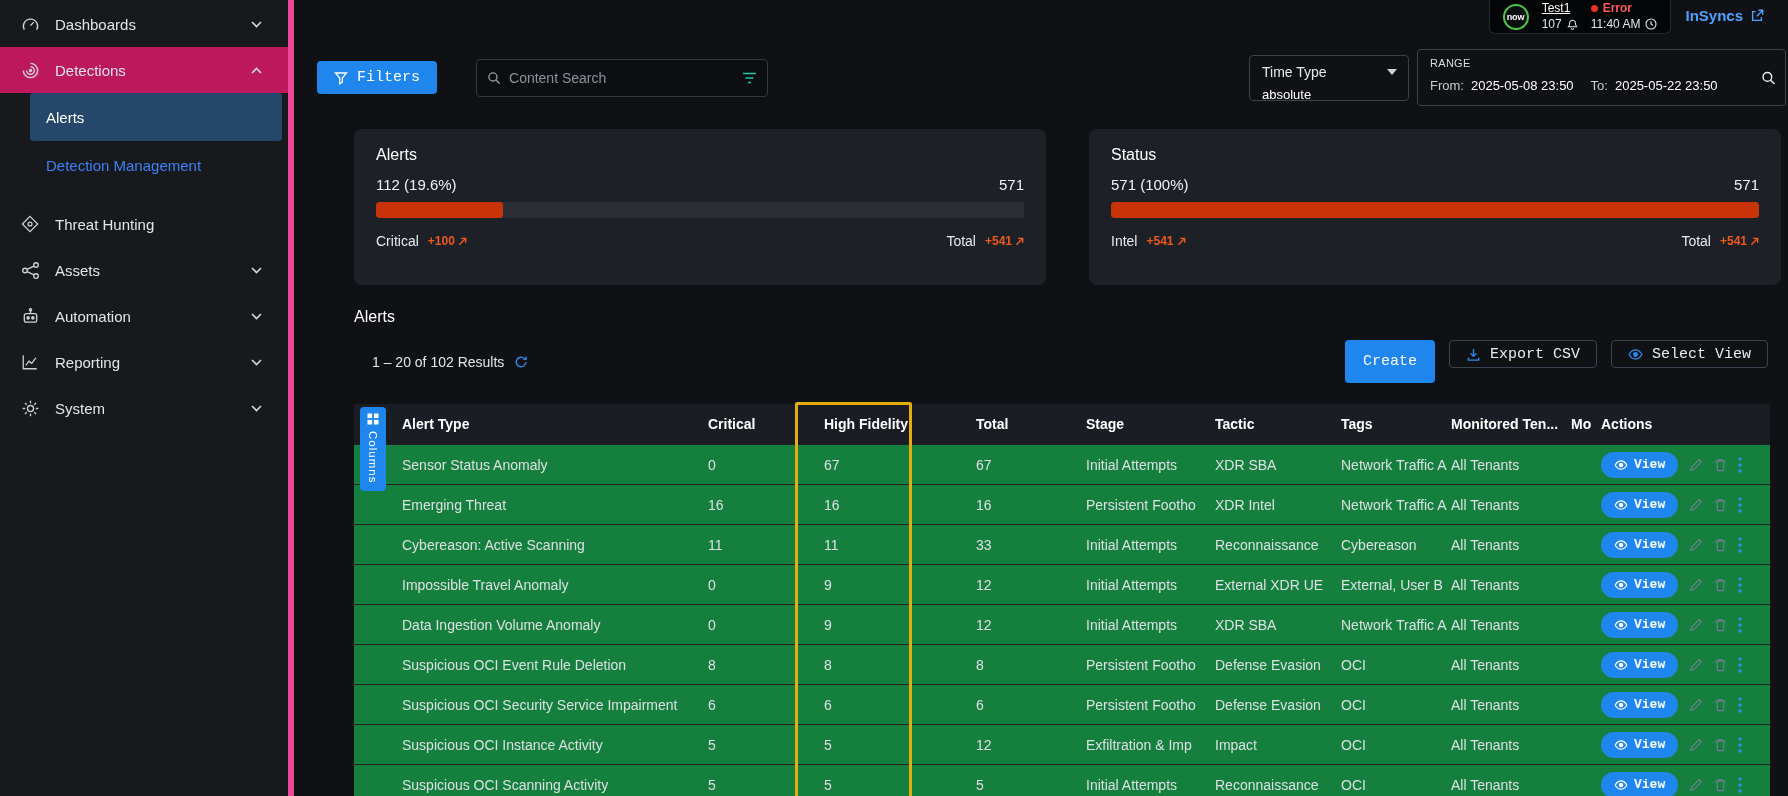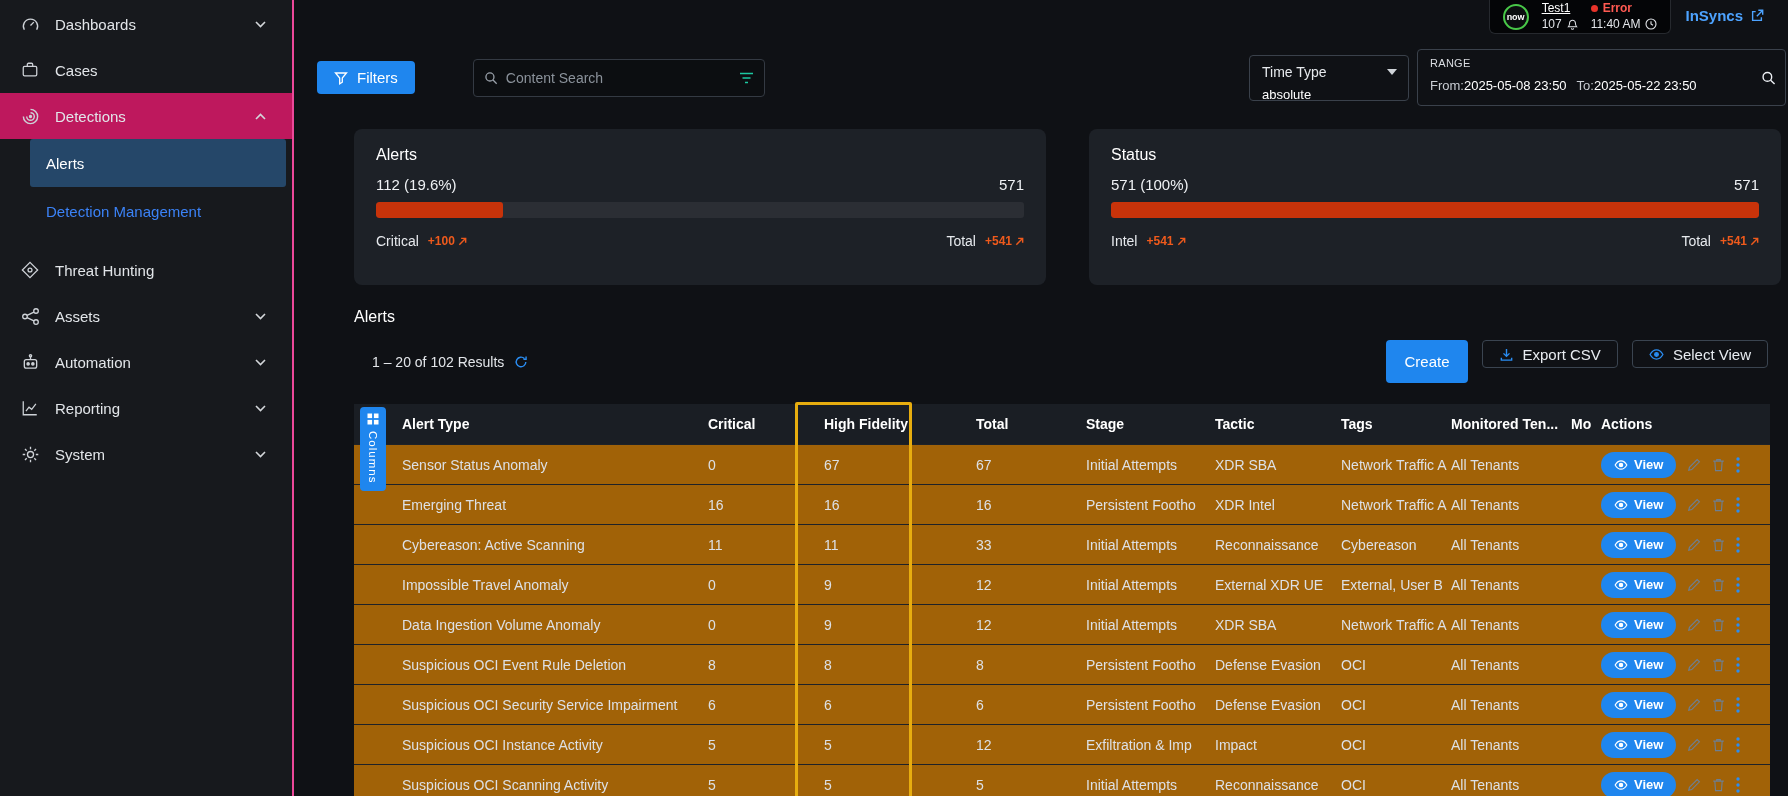"Dashboards" .sidebar { border-right: 2px solid #ec4899 -> 6px solid #ec4899 }
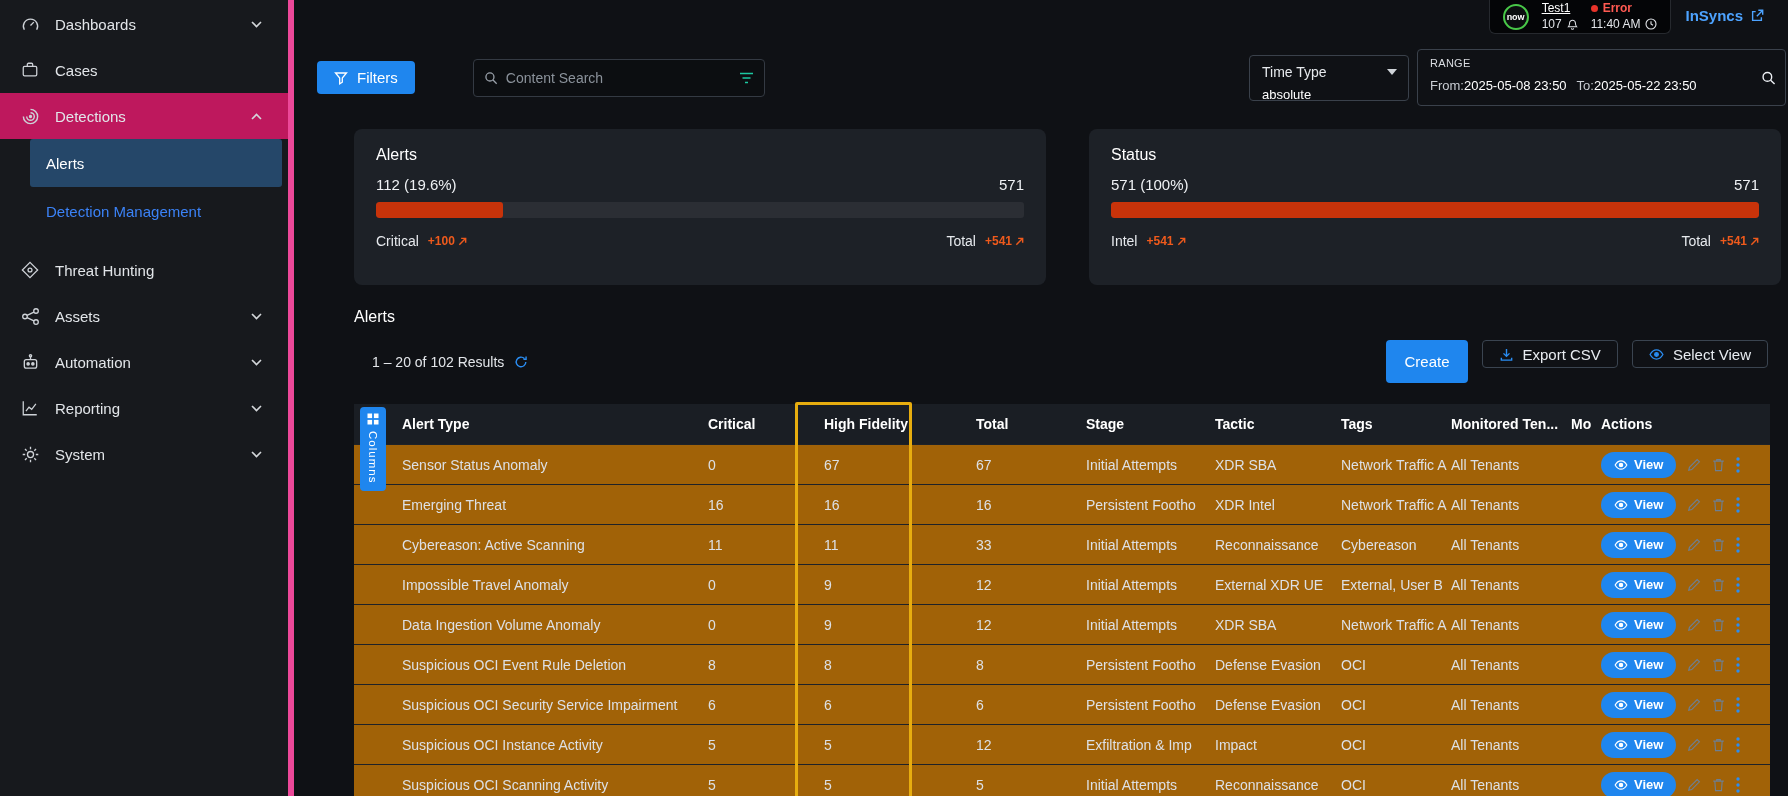"Cases" div.side-item { html: <div> <span> <svg> <rect></rect> <path></path> </svg> </span> <span>Cases</span> </div> -> none }
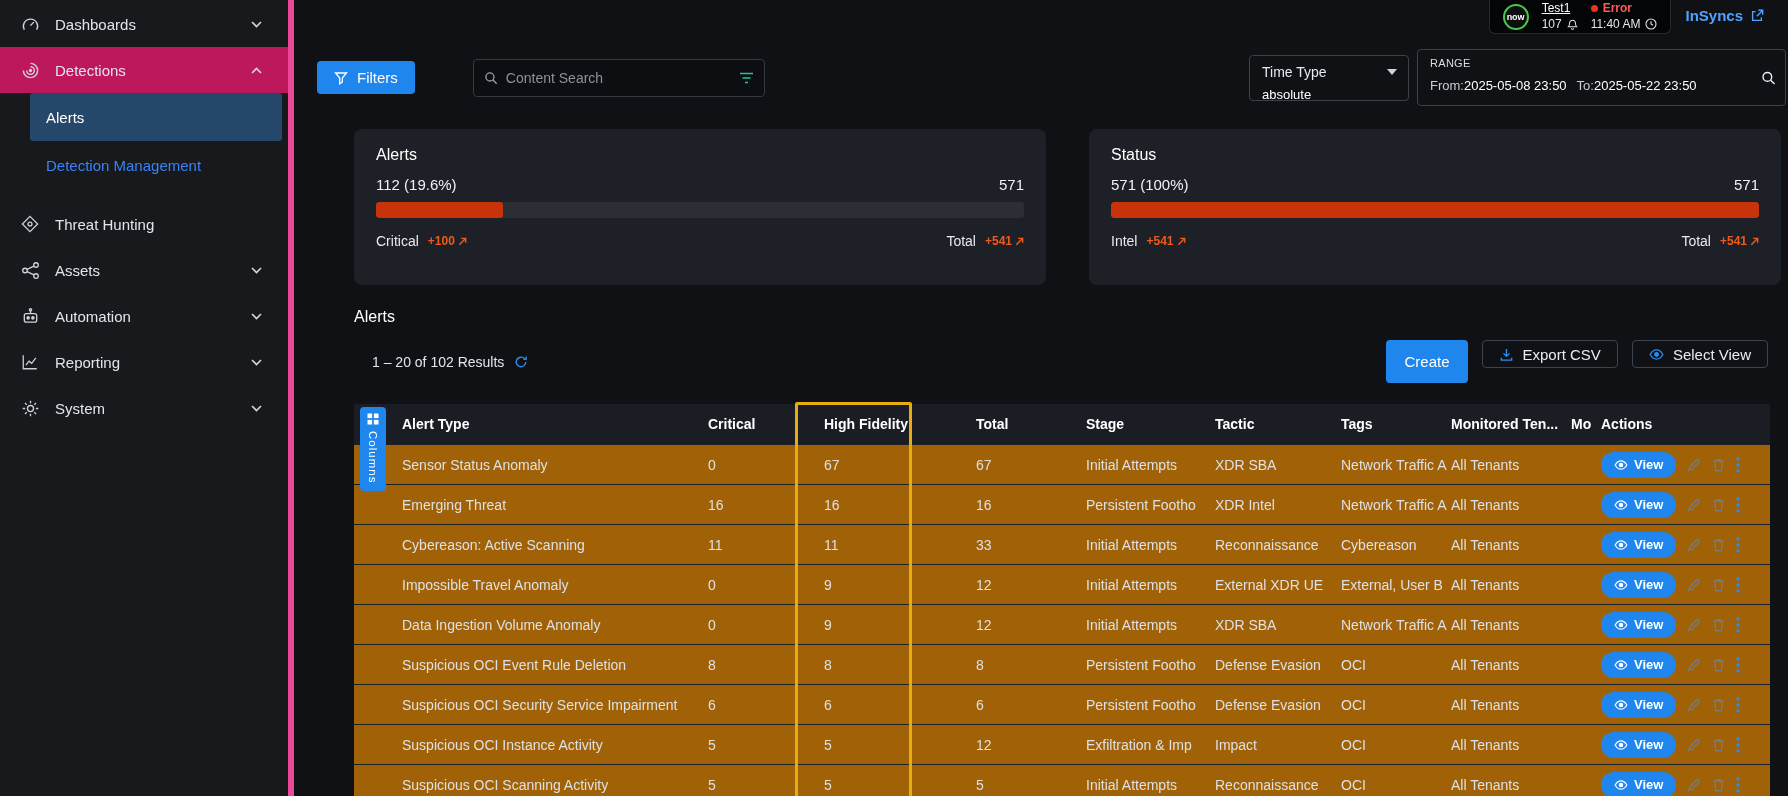"Filters" button { font-family: Liberation Sans, sans-serif -> Liberation Mono, monospace }
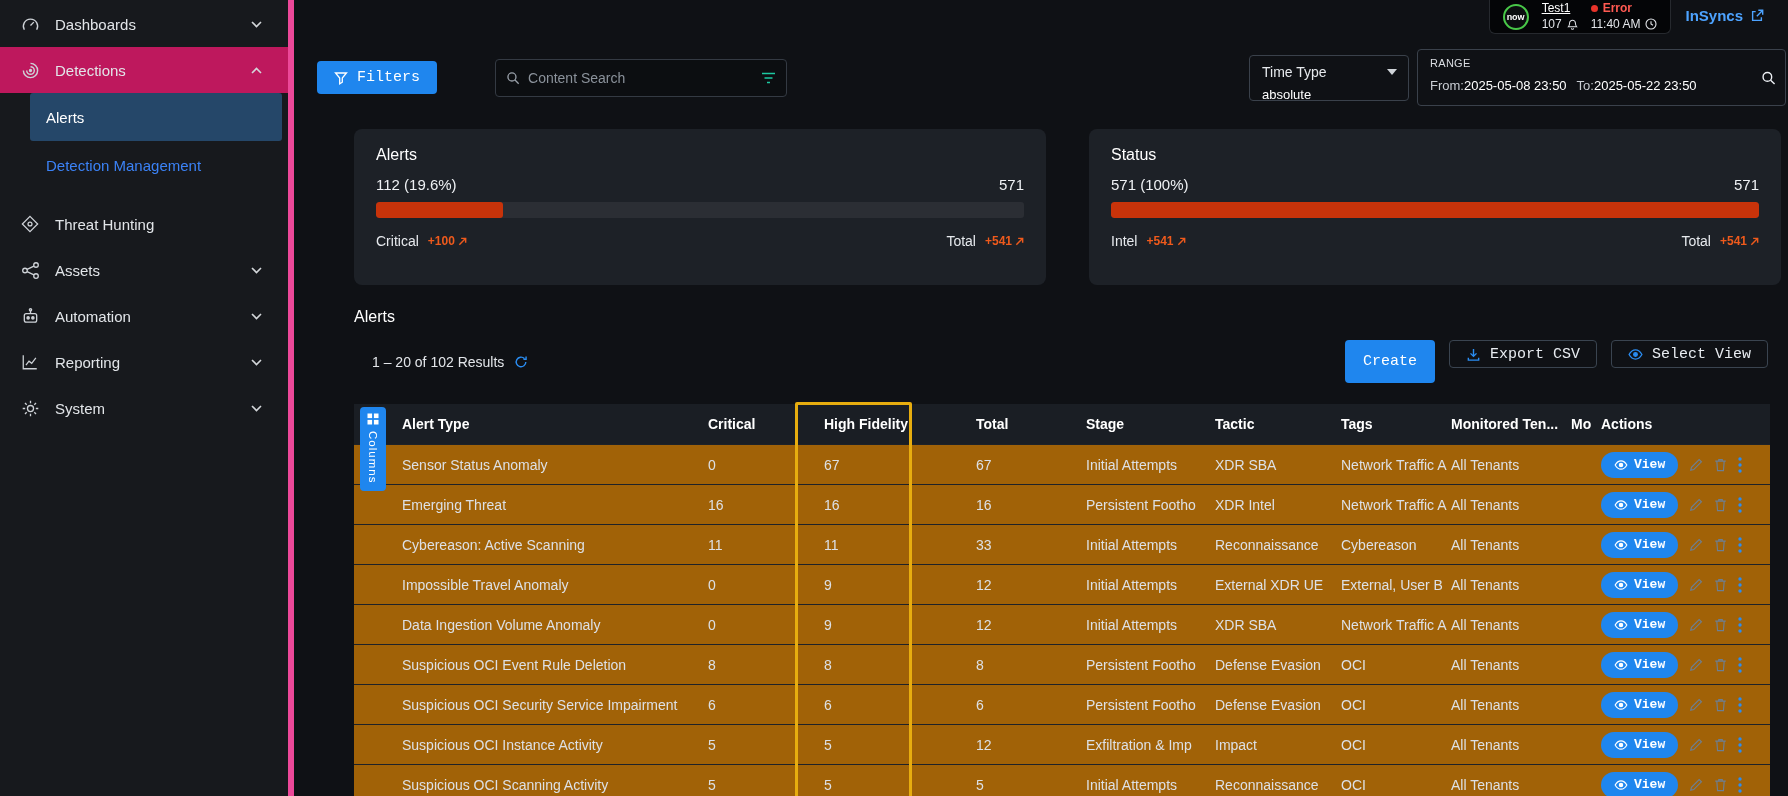"Content Search" .search-box { margin-left: 58px -> 39px }
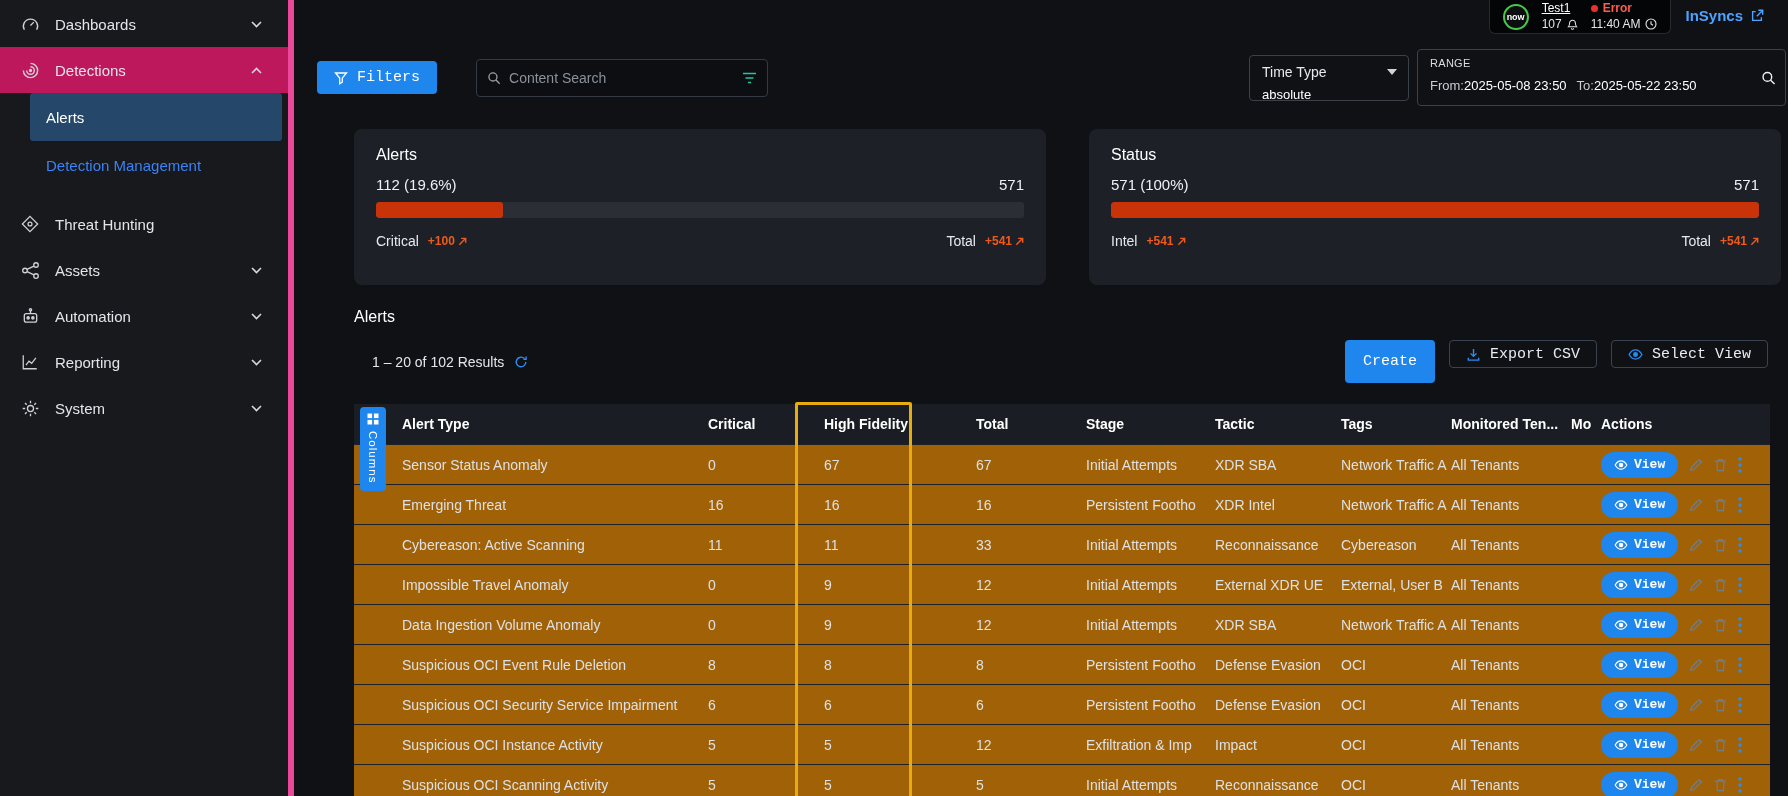"From:" .range-row { gap: 0 -> 7px }
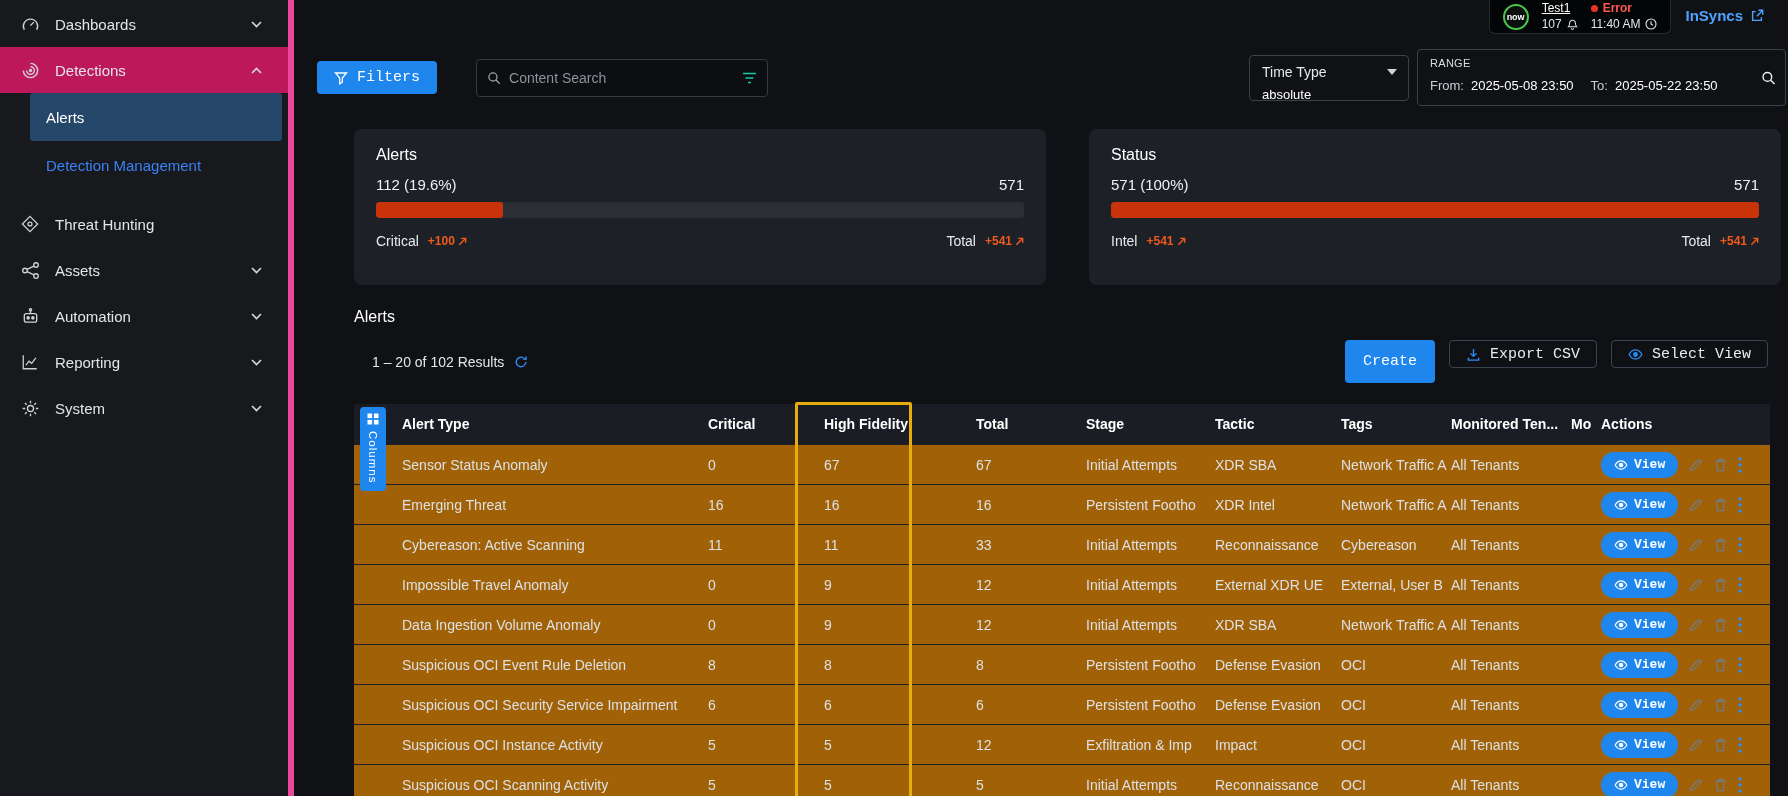"Sensor Status Anomaly" .trow { background: #a16207 -> #15803d }
